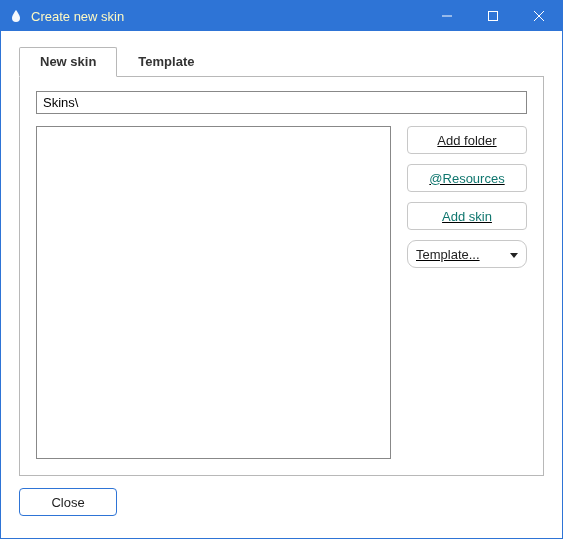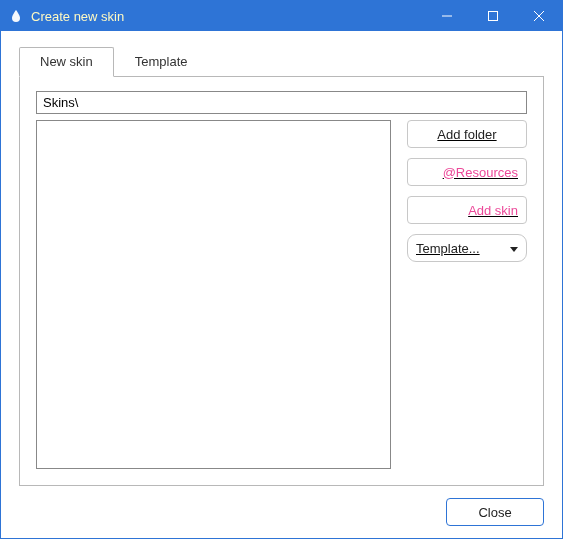"New skin" .tab-strip { font-weight: none -> bold }
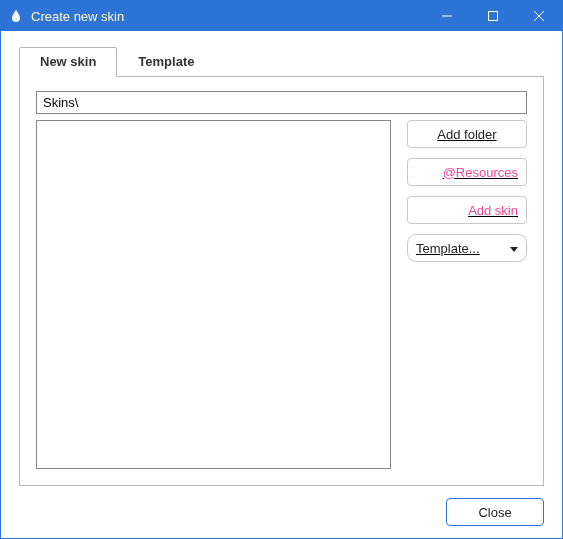"Skins\" .tab-panel { gap: 6px -> 12px }
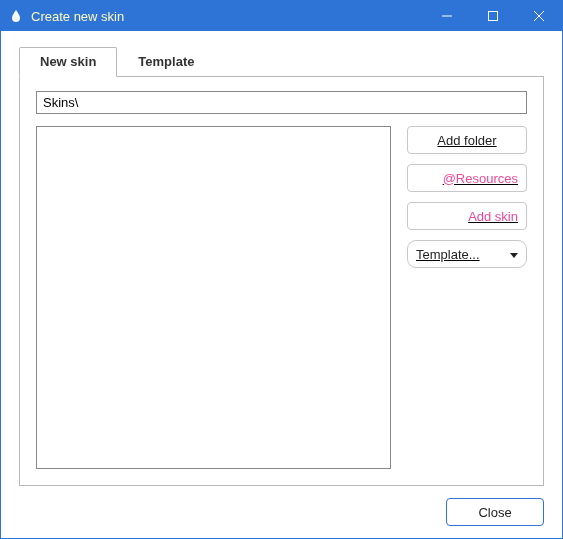"@Resources" .btn:disabled, .btn.disabled { color: #ec4899 -> #0f766e; justify-content: flex-end -> none }
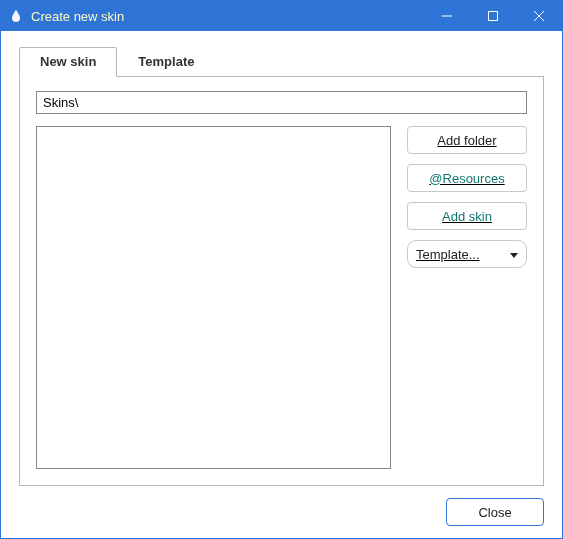"Close" .footer { justify-content: flex-end -> none; padding: 12px 18px 12px 18px -> 12px 18px 22px 18px }
